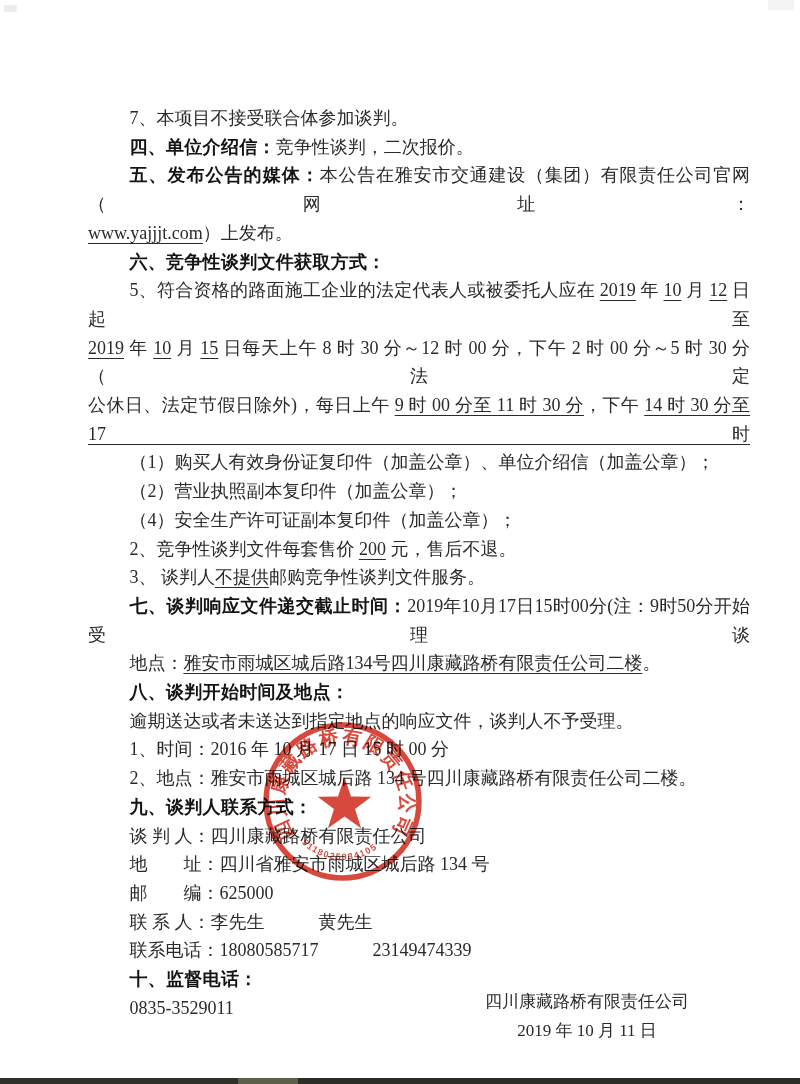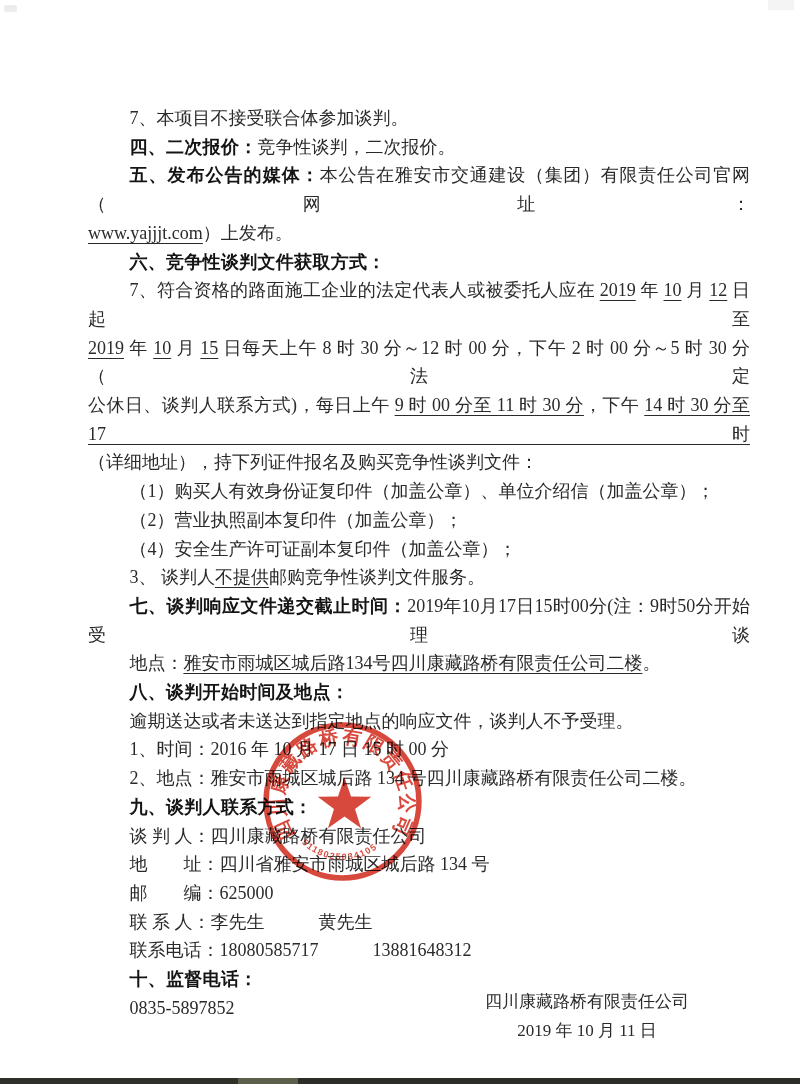"四、二次报价：" span.b { text: 二次报价 -> 单位介绍信 }
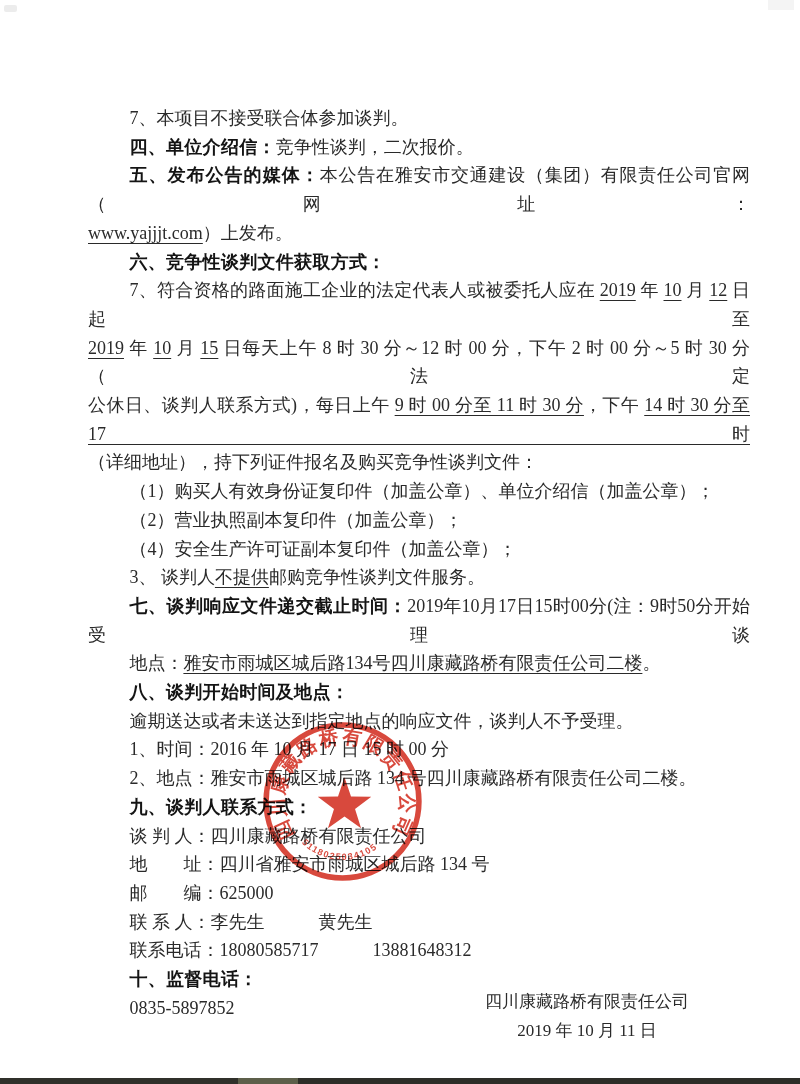"7、符合资格的路面施工企业的法定代表人或被委托人应在" span { text: 7 -> 5 }
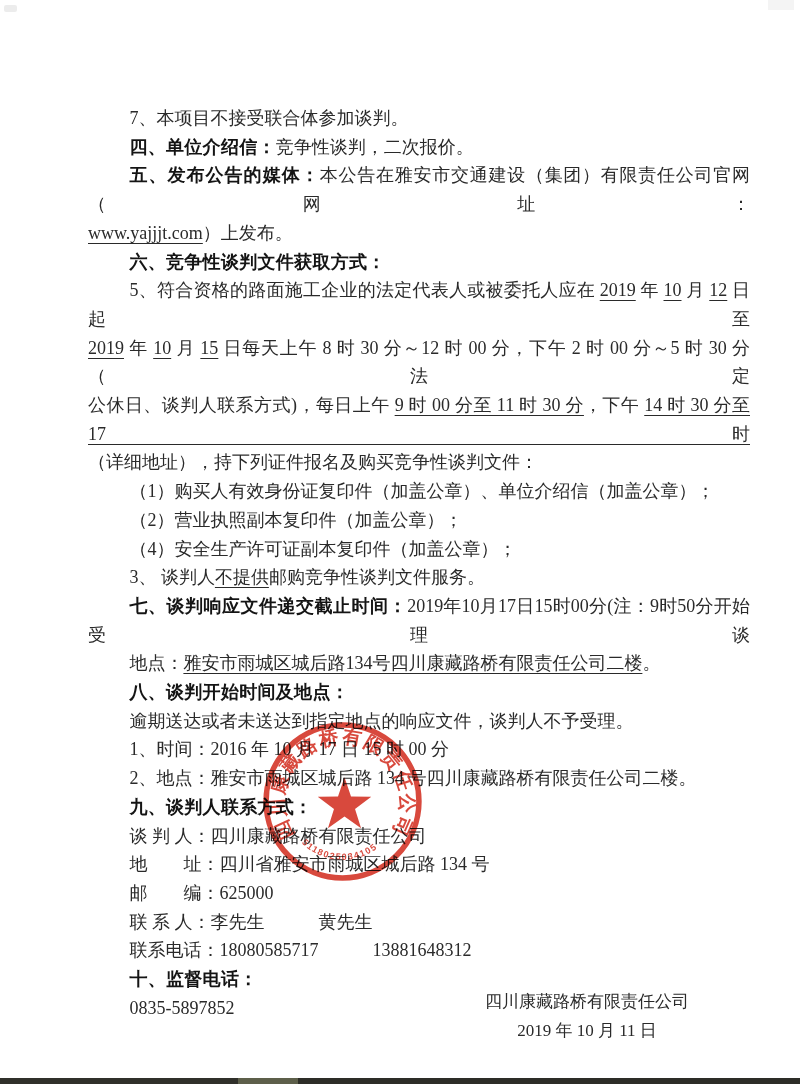"公休日、谈判人联系方式)，每日上午" span { text: 谈判人联系方式 -> 法定节假日除外 }
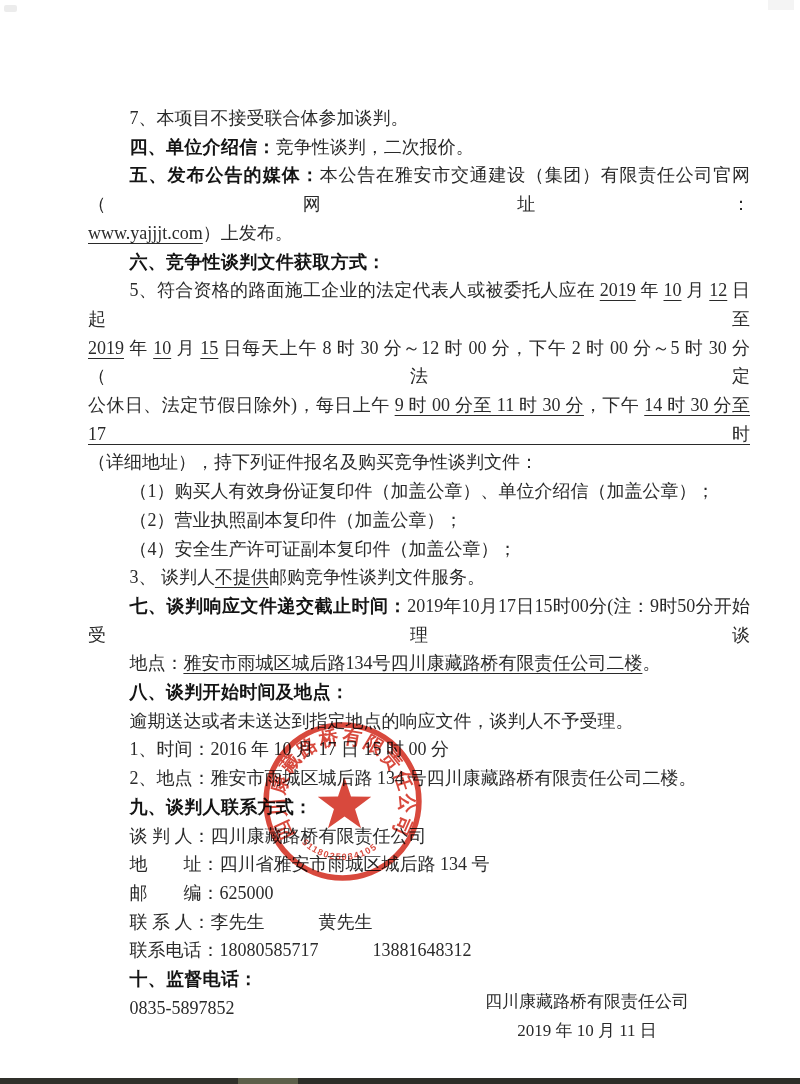"（详细地址），持下列证件报名及购买竞争性谈判文件：" p { html: <p><span>（详细地址），持下列证件报名及购买竞争性谈判文件：</span></p> -> none }
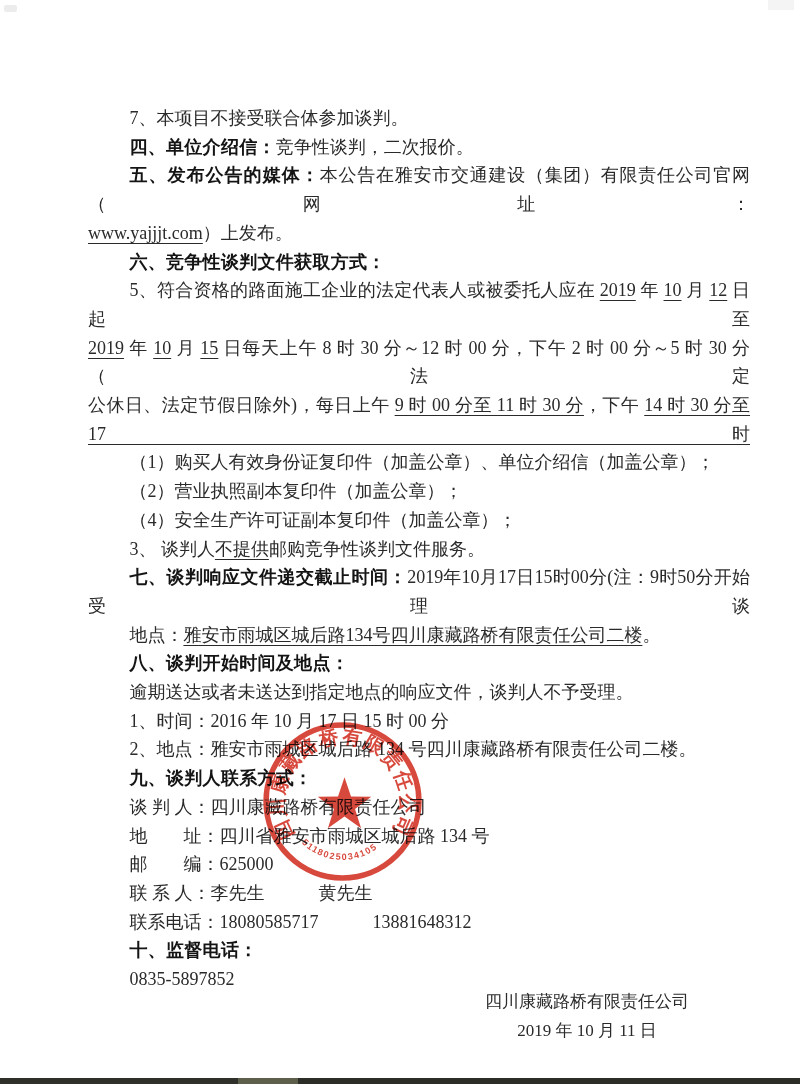"2、竞争性谈判文件每套售价 200 元，售后不退。" p.indent { html: none -> <p><span>2、竞争性谈判文件每套售价 </span><span>200</span><span> 元，售后不退。</span></p> }
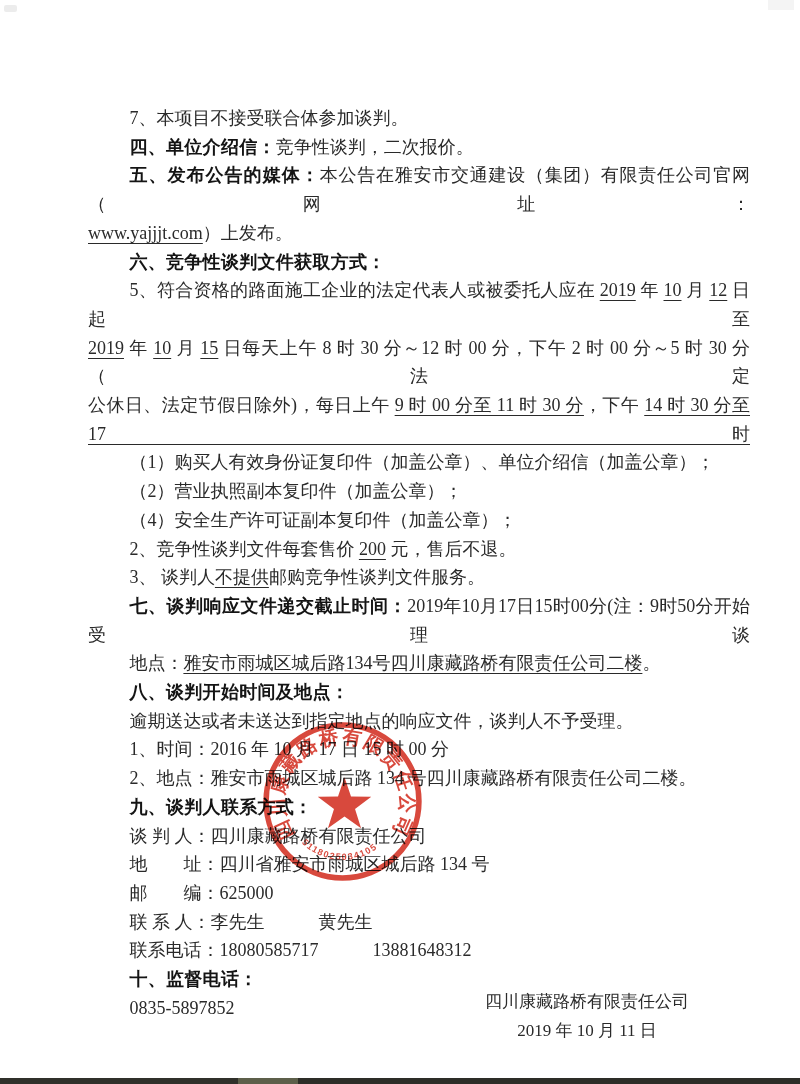"联系电话：18080585717 13881648312" span { text: 13881648312 -> 23149474339 }
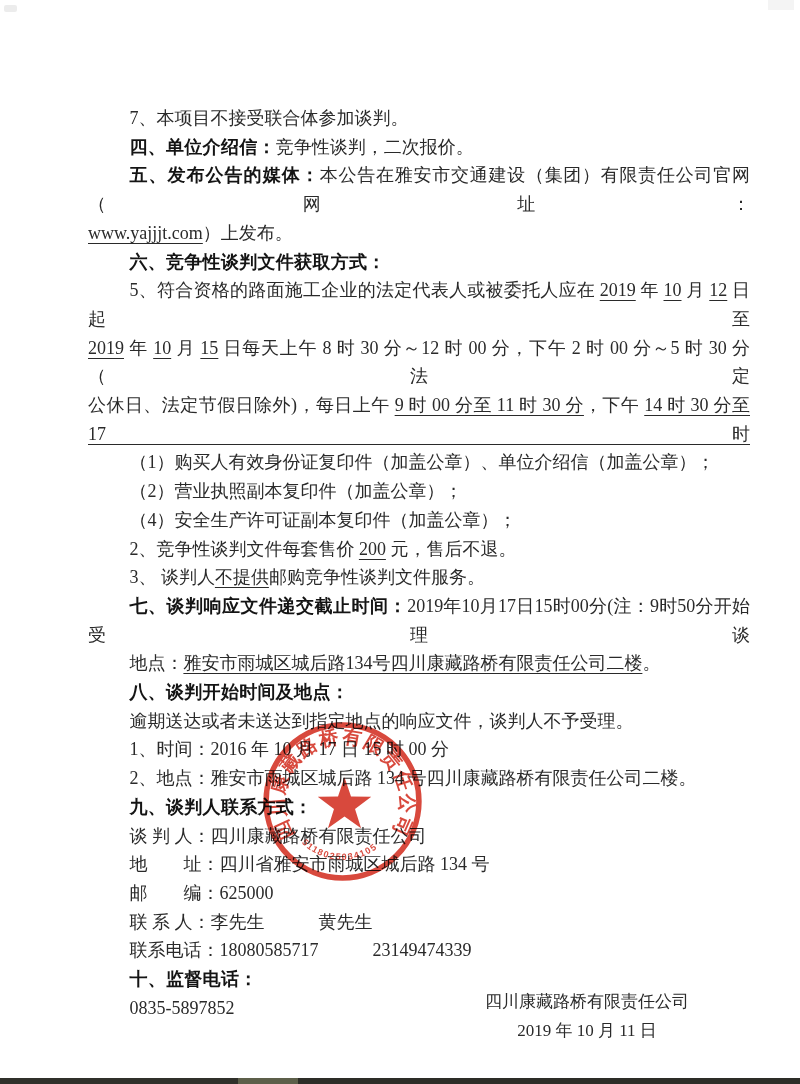"0835-5897852" span { text: 0835-5897852 -> 0835-3529011 }
